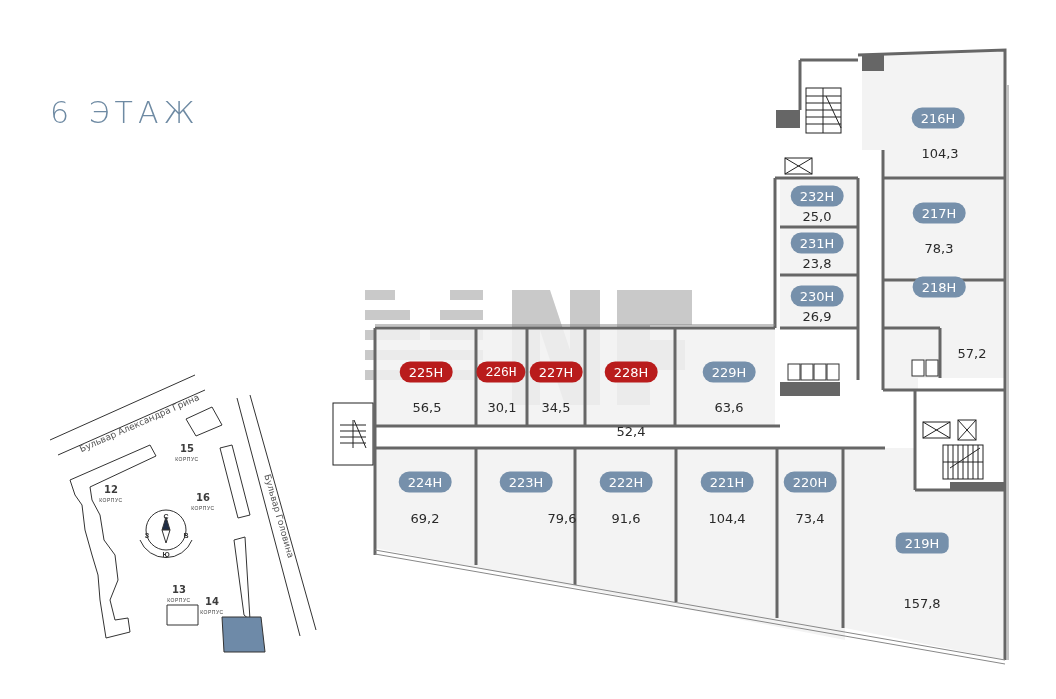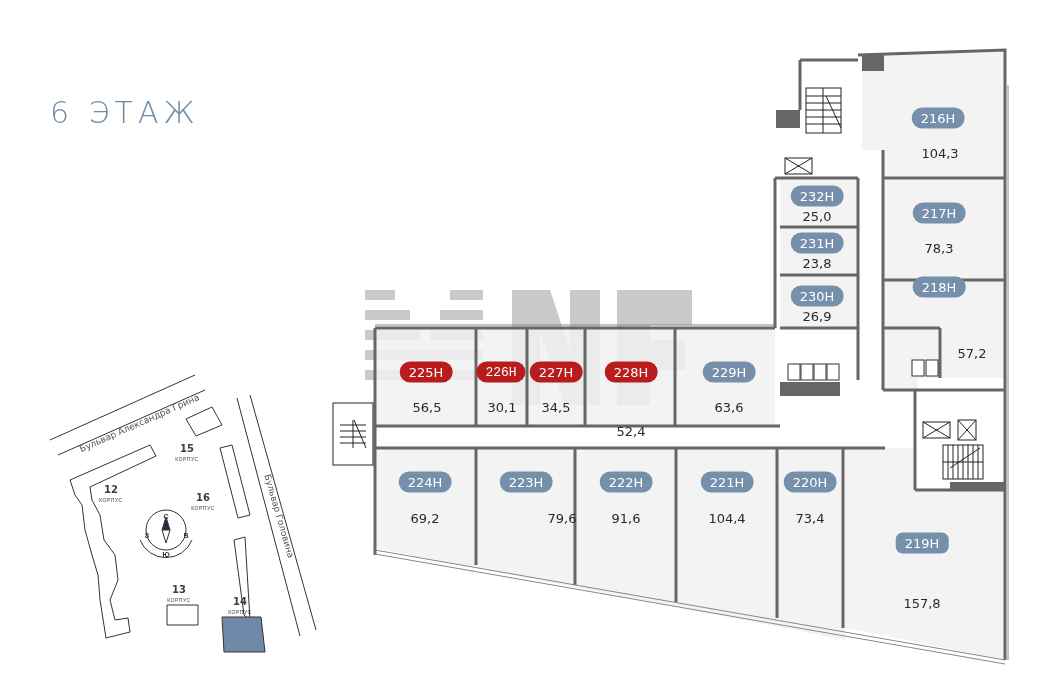"14" div.map-label { left: 240px -> 212px }
